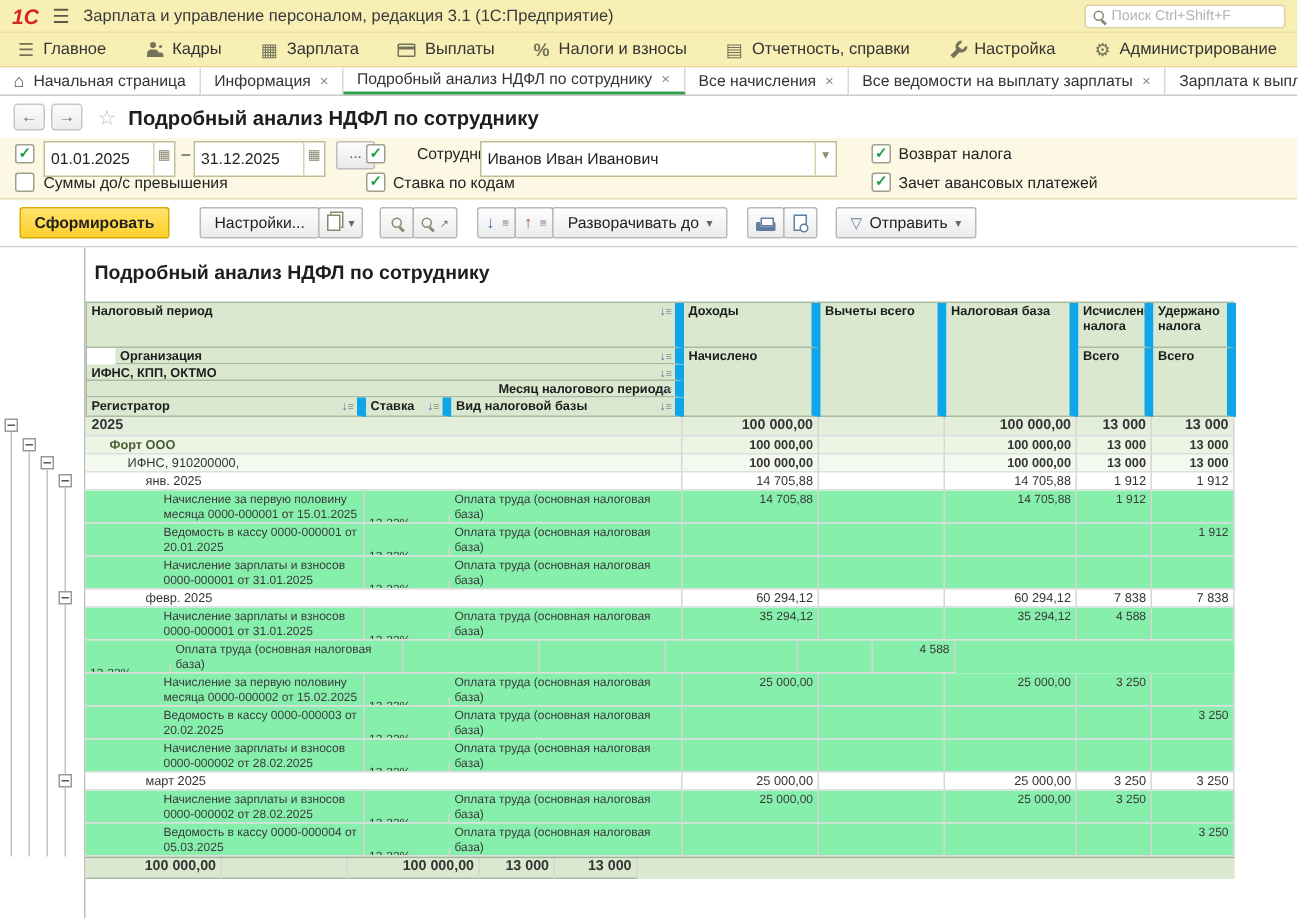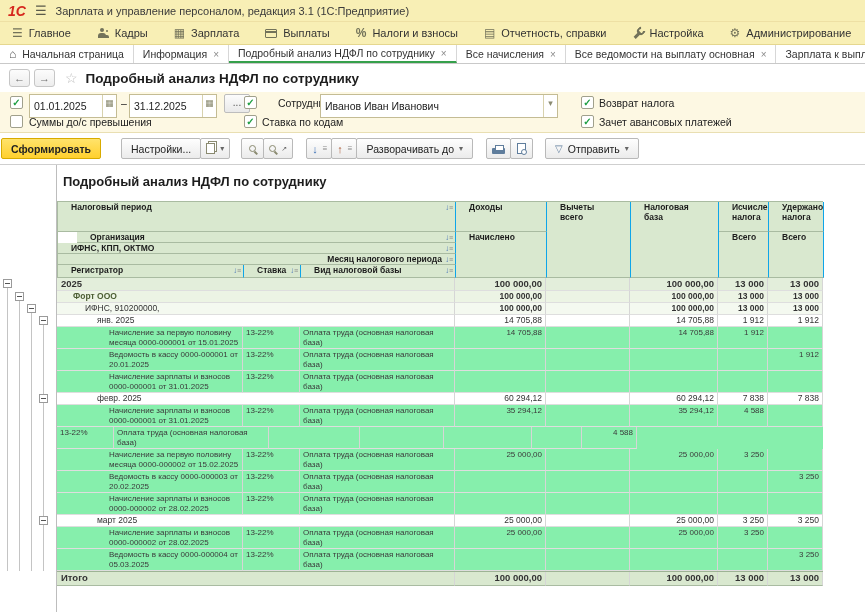"Поиск Ctrl+Shift+F" div.search { html: none -> <div> <span></span> <span>Поиск Ctrl+Shift+F</span> </div> }
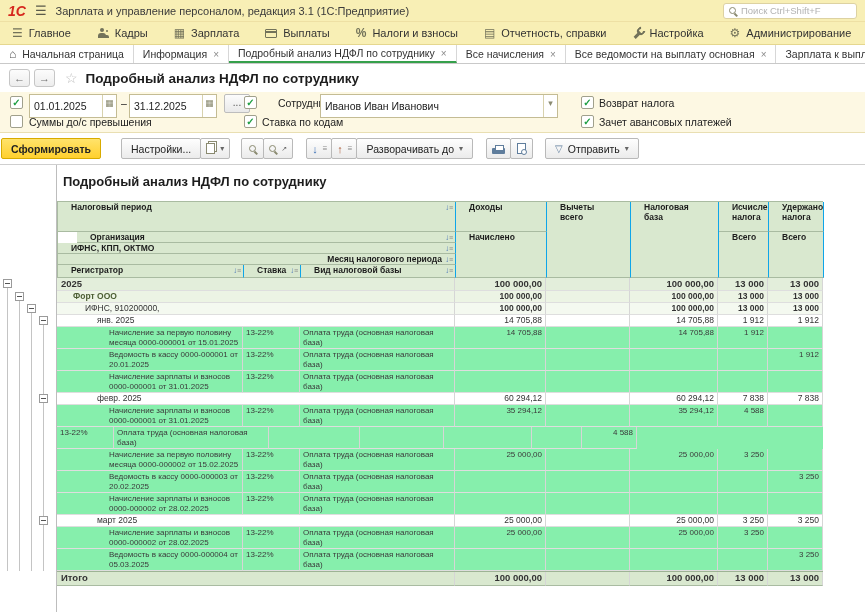"Все ведомости на выплату основная" span { text: основная -> зарплаты }
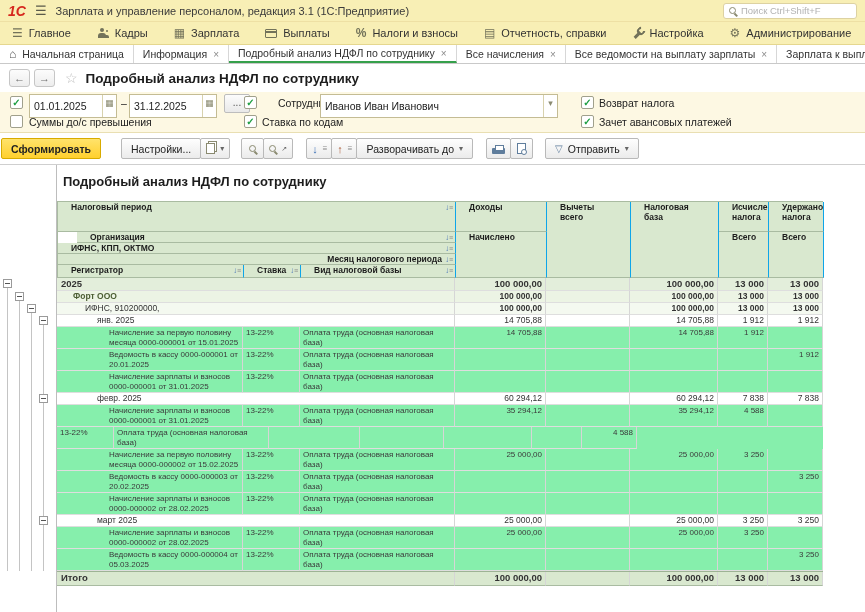"Сформировать" .toolbar { padding: 0 1px -> 0 13px }
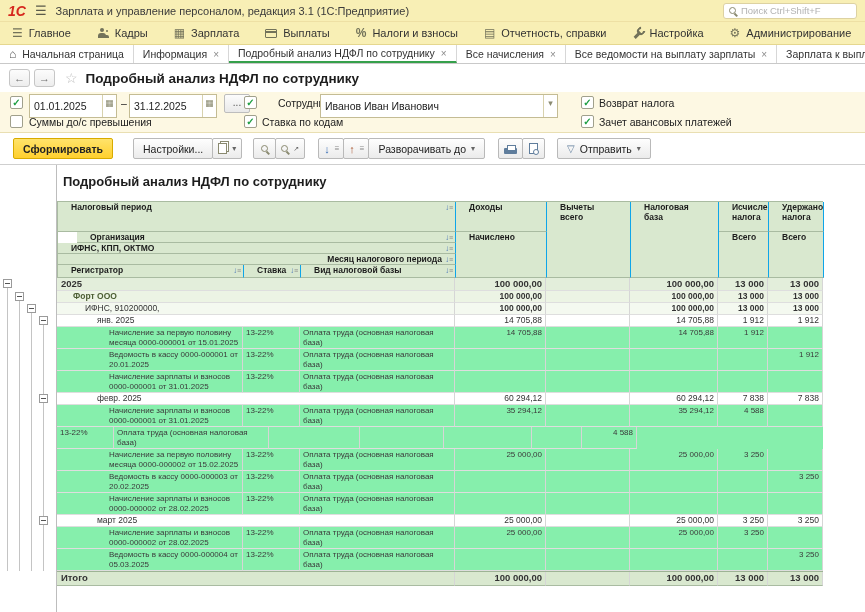"Налоговый период" .th { border-right: 1px solid #0ea5e9 -> 6px solid #0ea5e9; padding: 1px 13px -> 1px 3px }
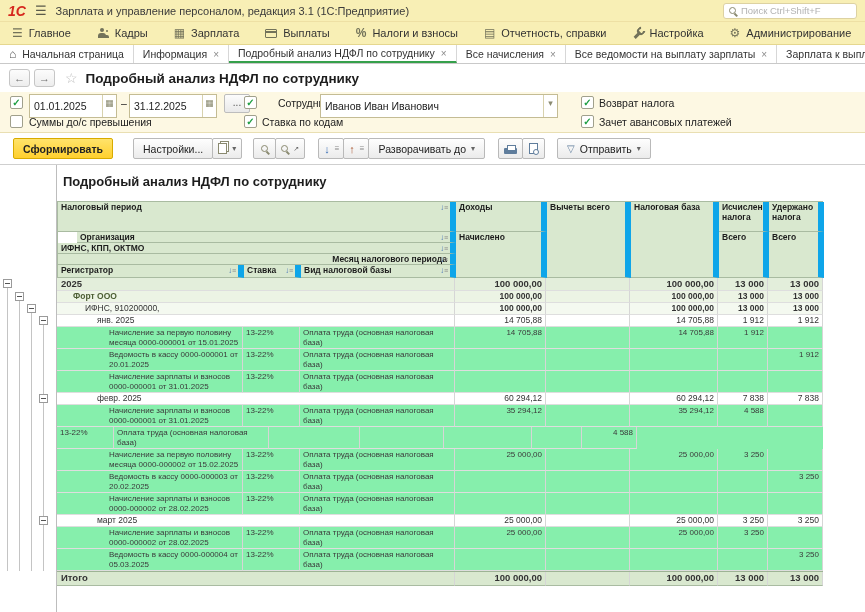"13-22%" .c-rate { margin-top: none -> 16px }
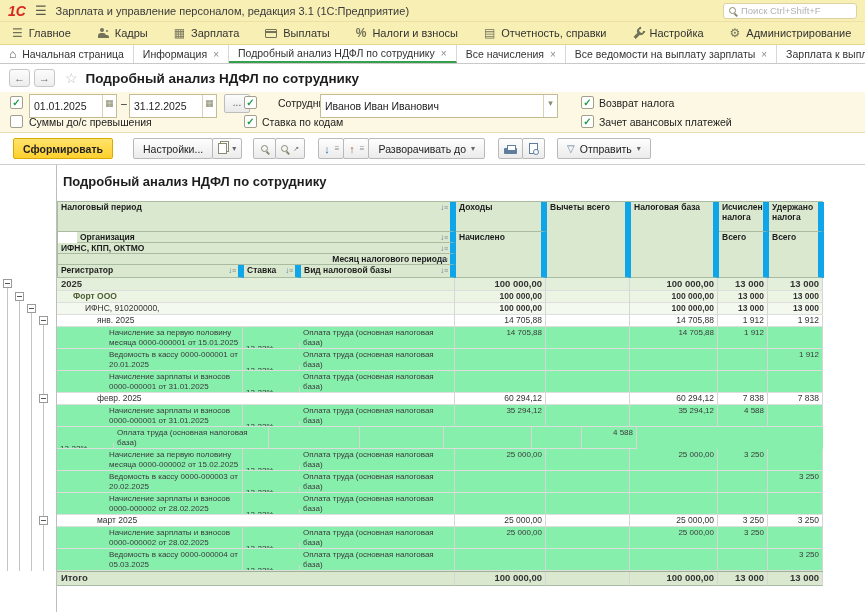"Итого" div.td { html: <div>Итого</div> -> none }
